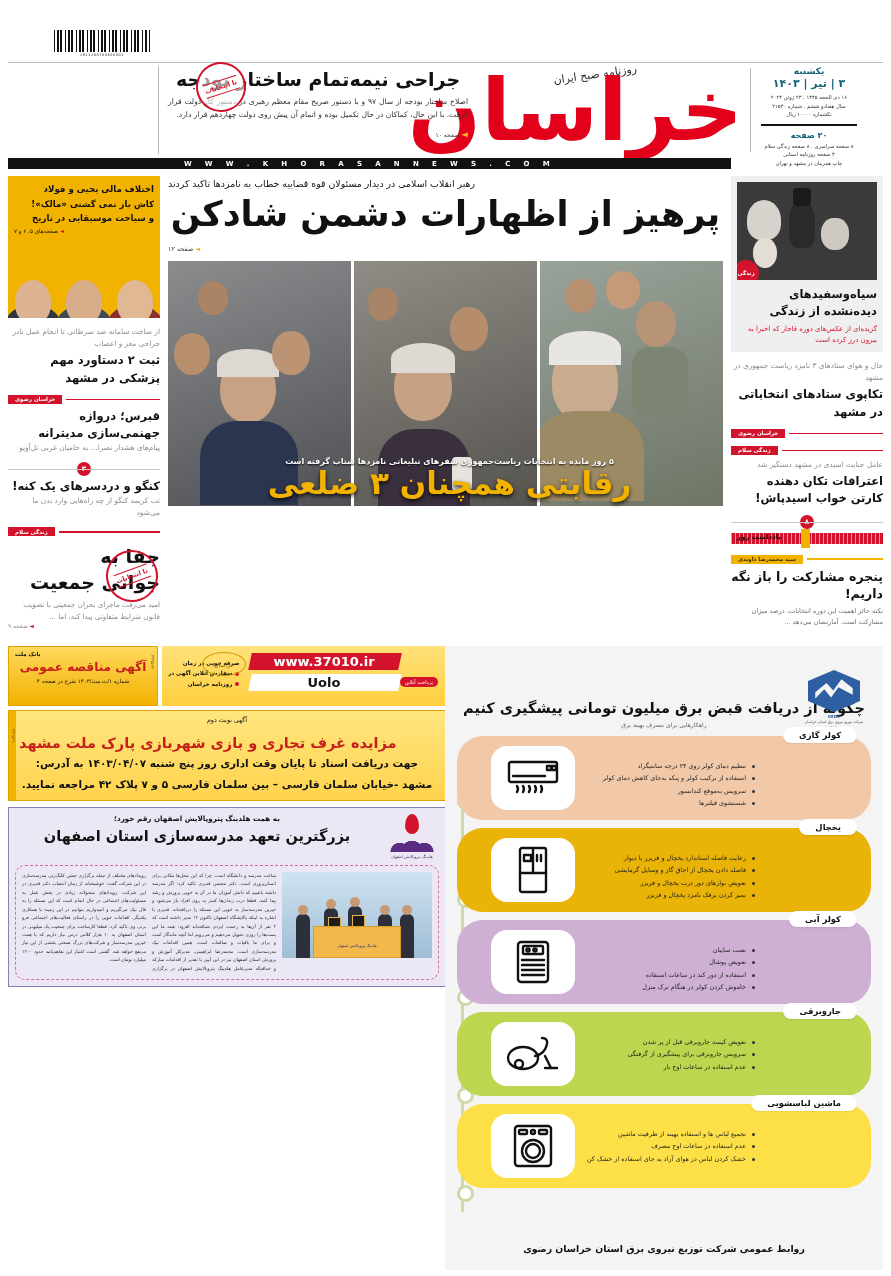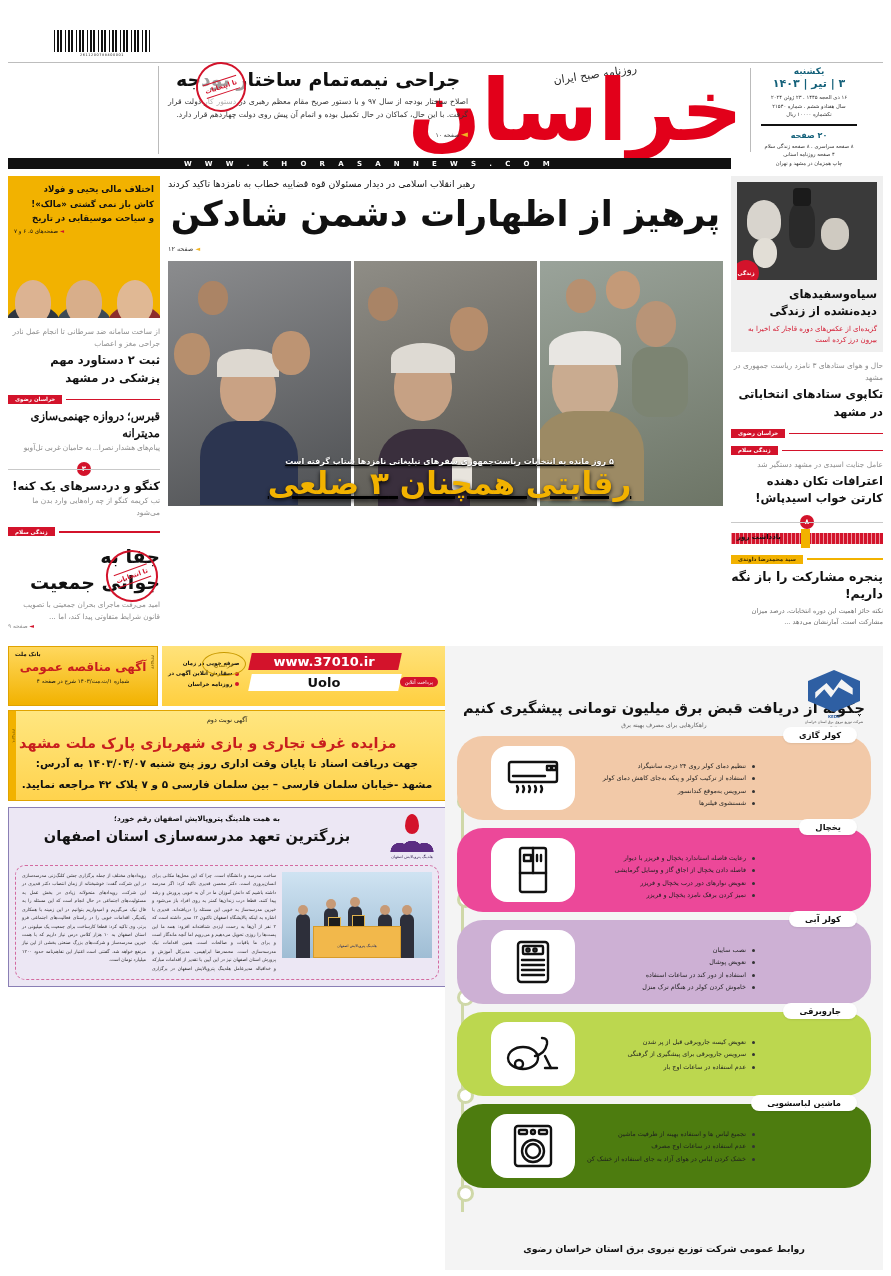"قبرس؛ دروازه جهنمی‌سازی مدیترانه" div.sb-item { font-family: Liberation Serif, serif -> none }
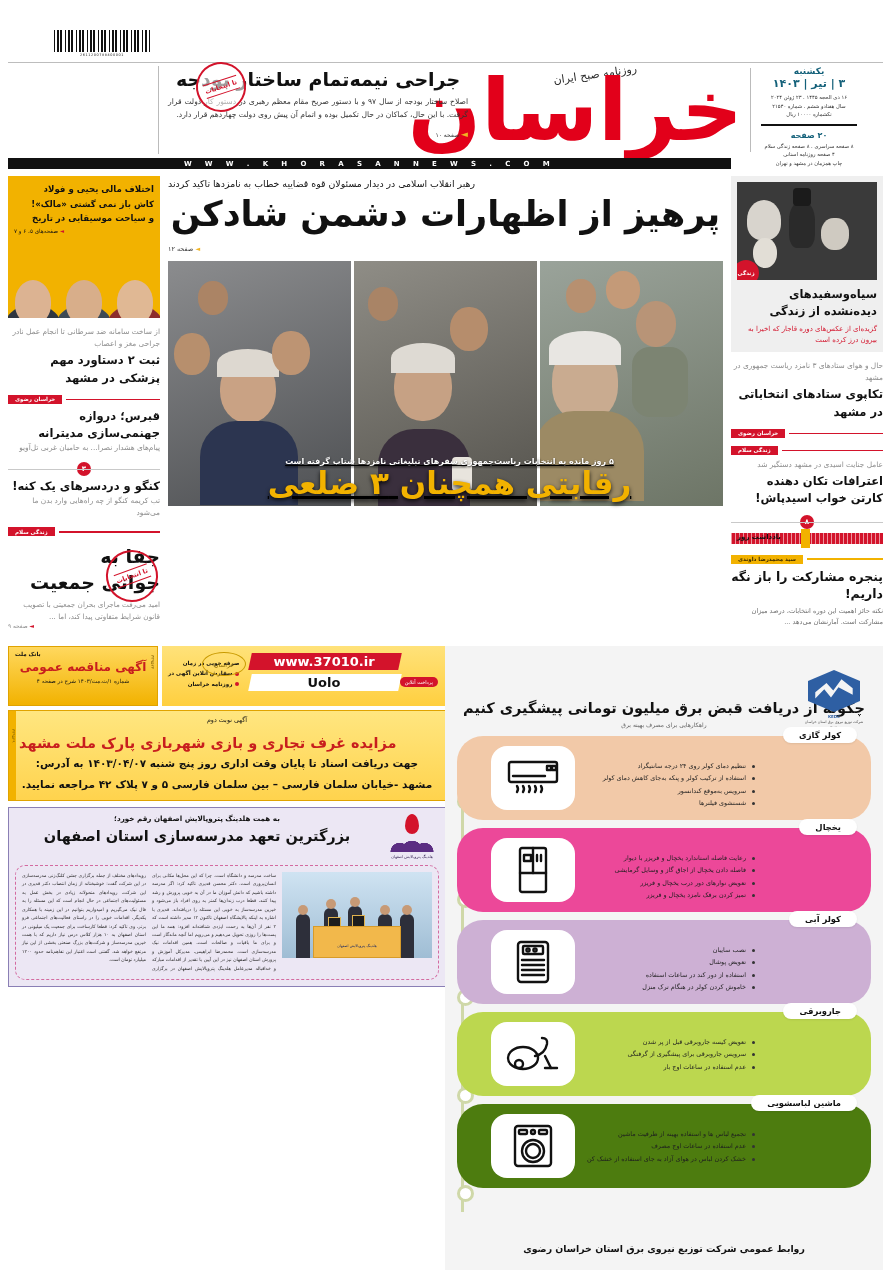"۵ روز مانده به انتخابات" .caption-wrap { text-decoration: underline -> none }
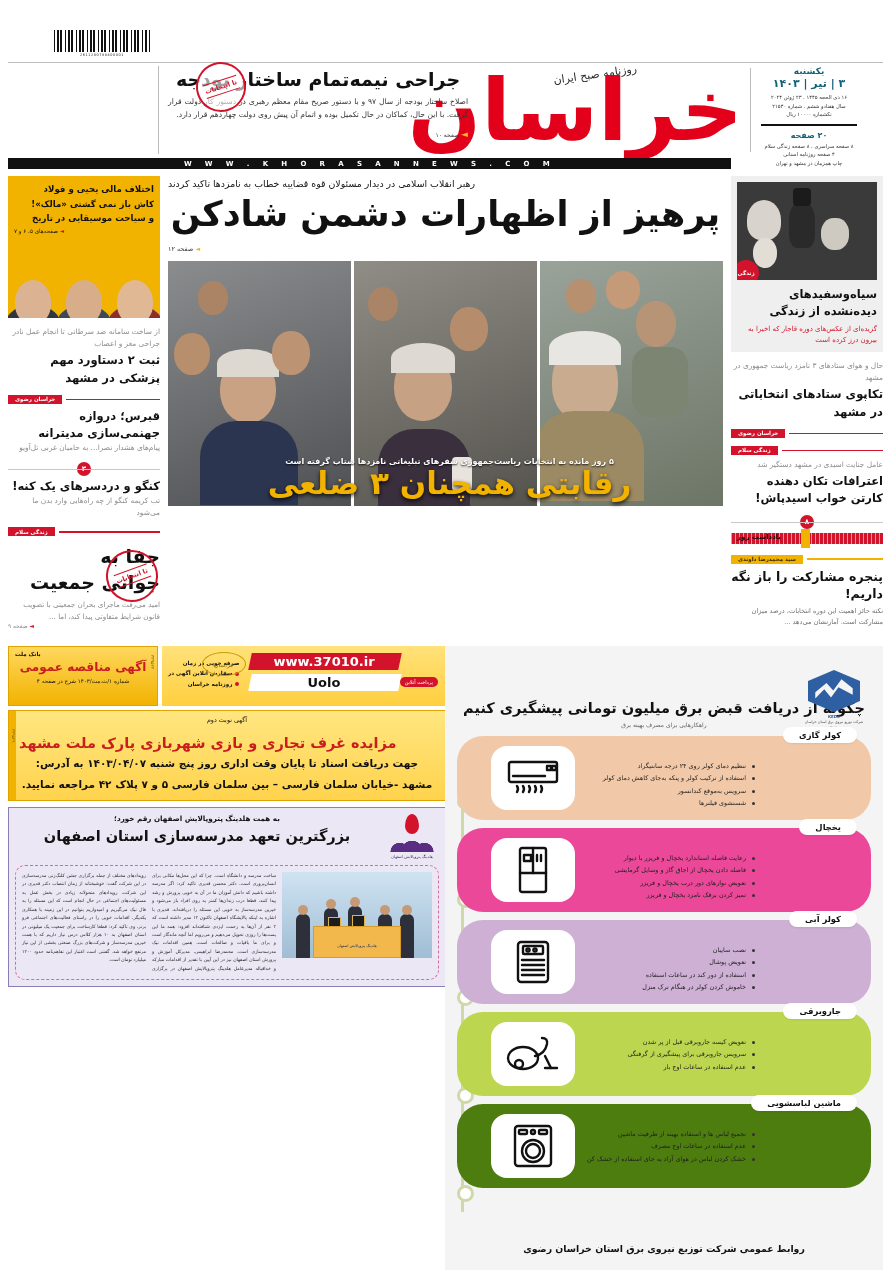"یخچال" div.sect { background: #ec4899 -> #eab308 }
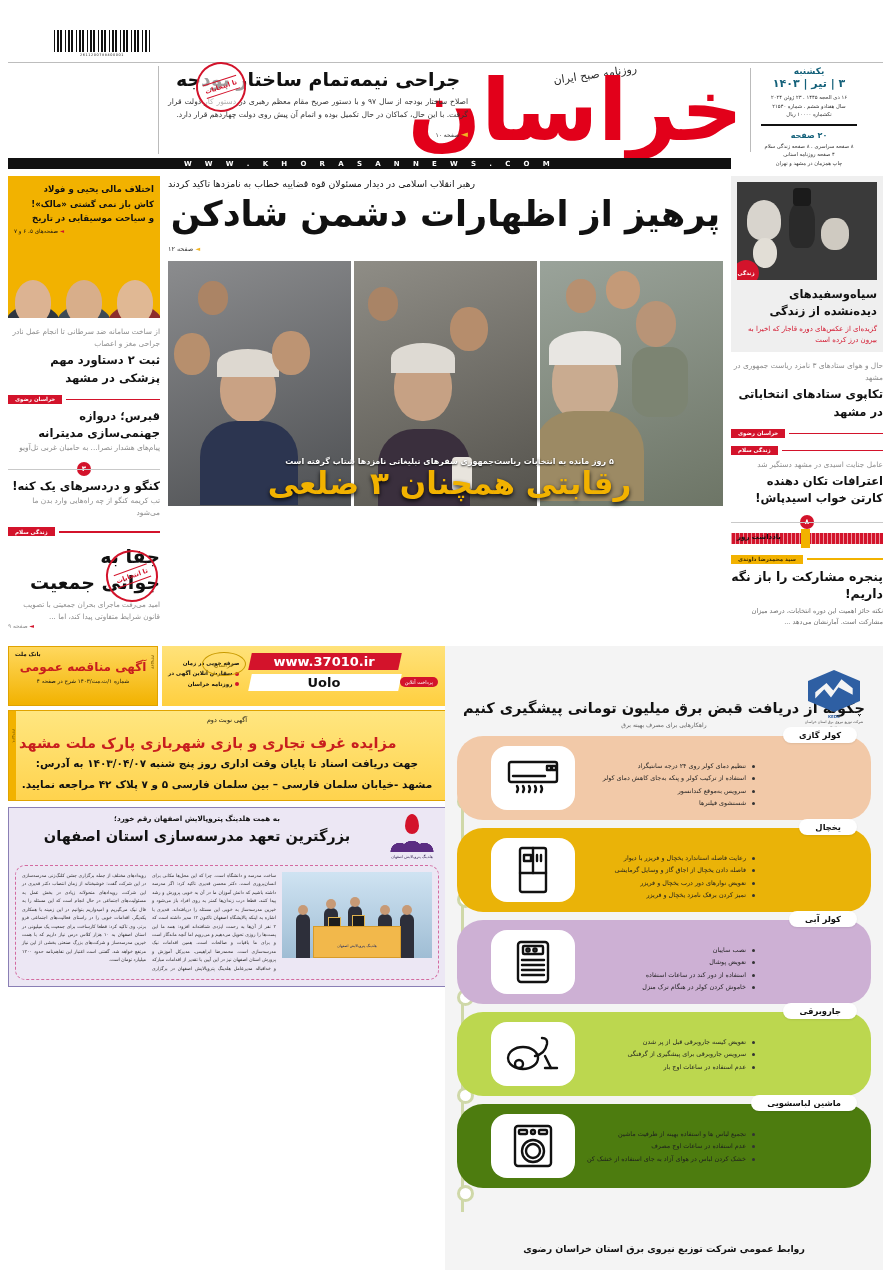"ماشین لباسشویی" div.sect { background: #4d7c0f -> #fde047 }
